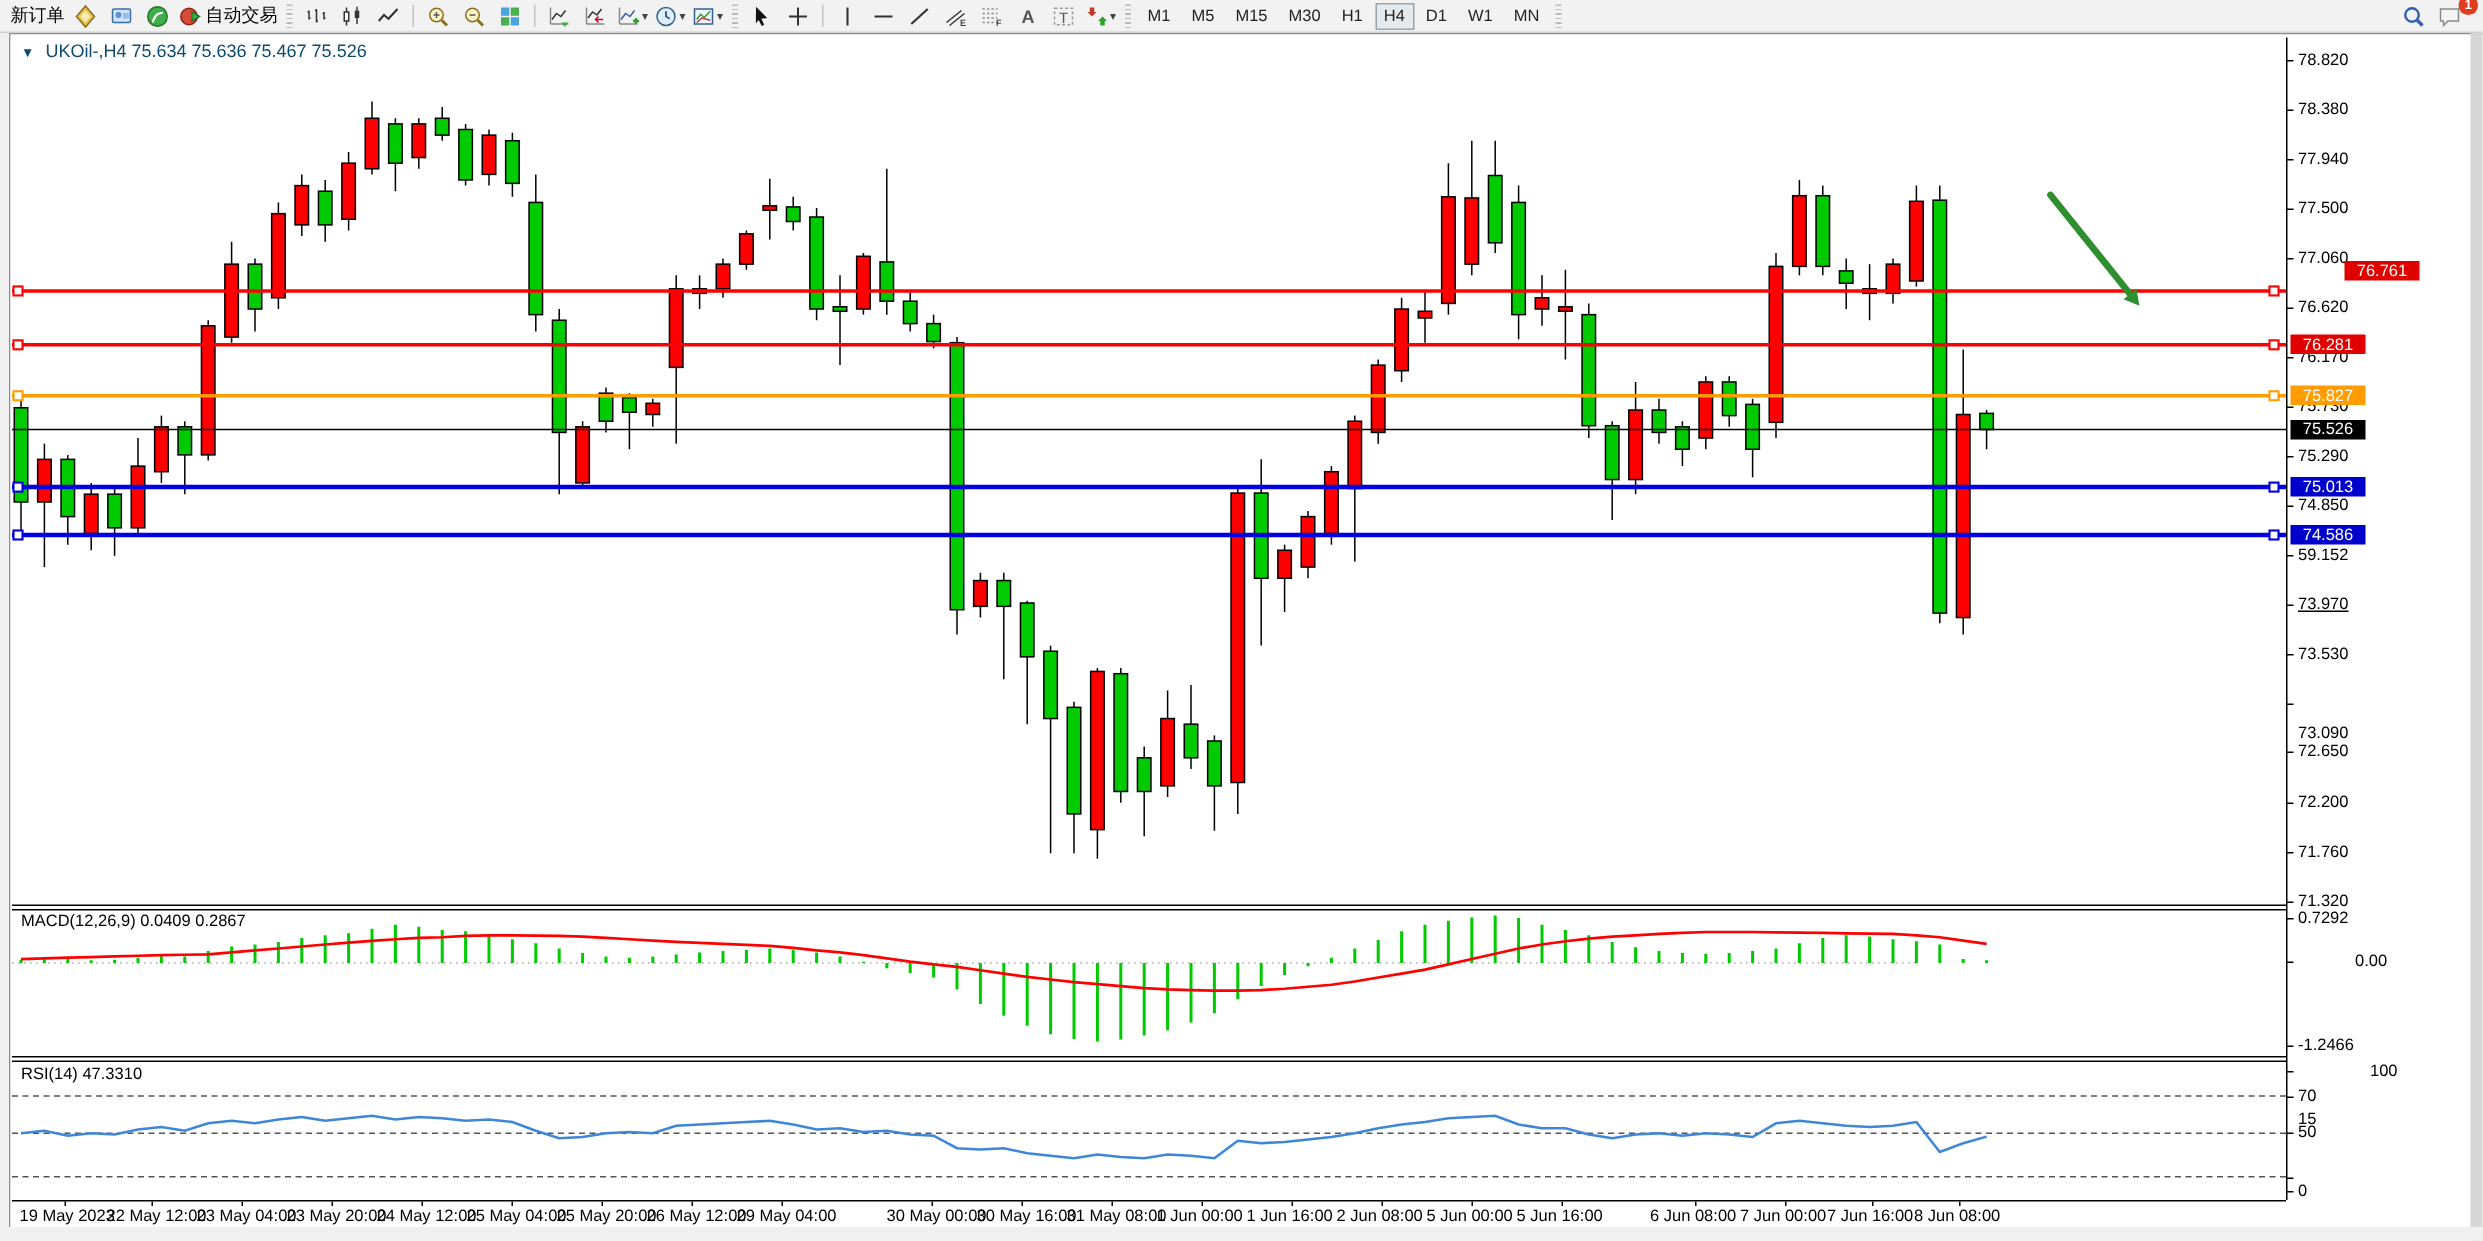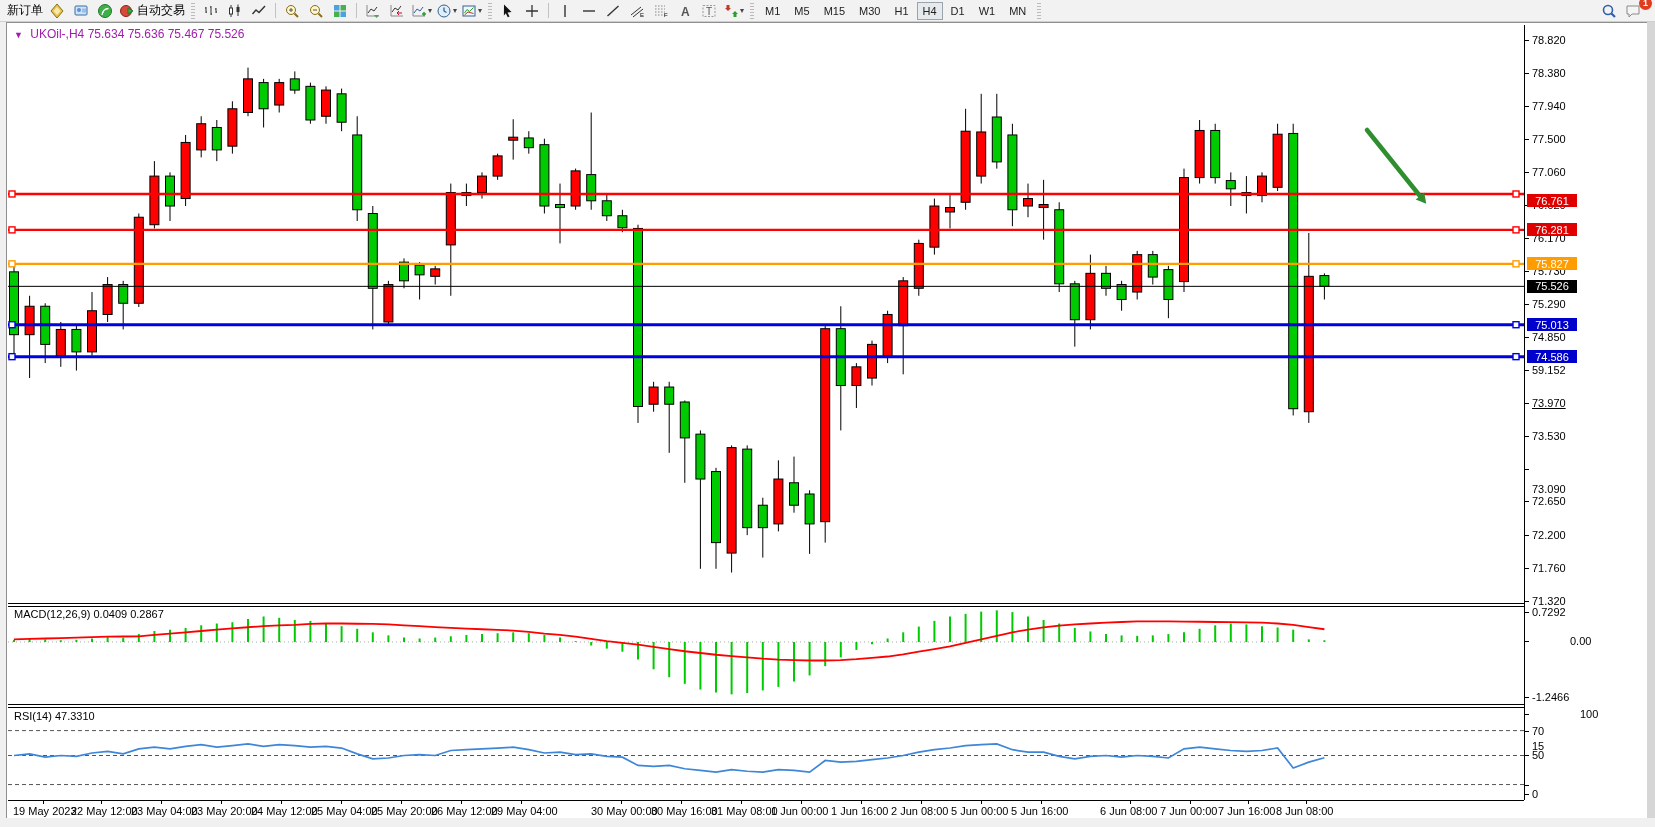"▼ UKOil-,H4 75.634 75.636 75.467" #chart-title { color: #a21caf -> #0c4a6e }
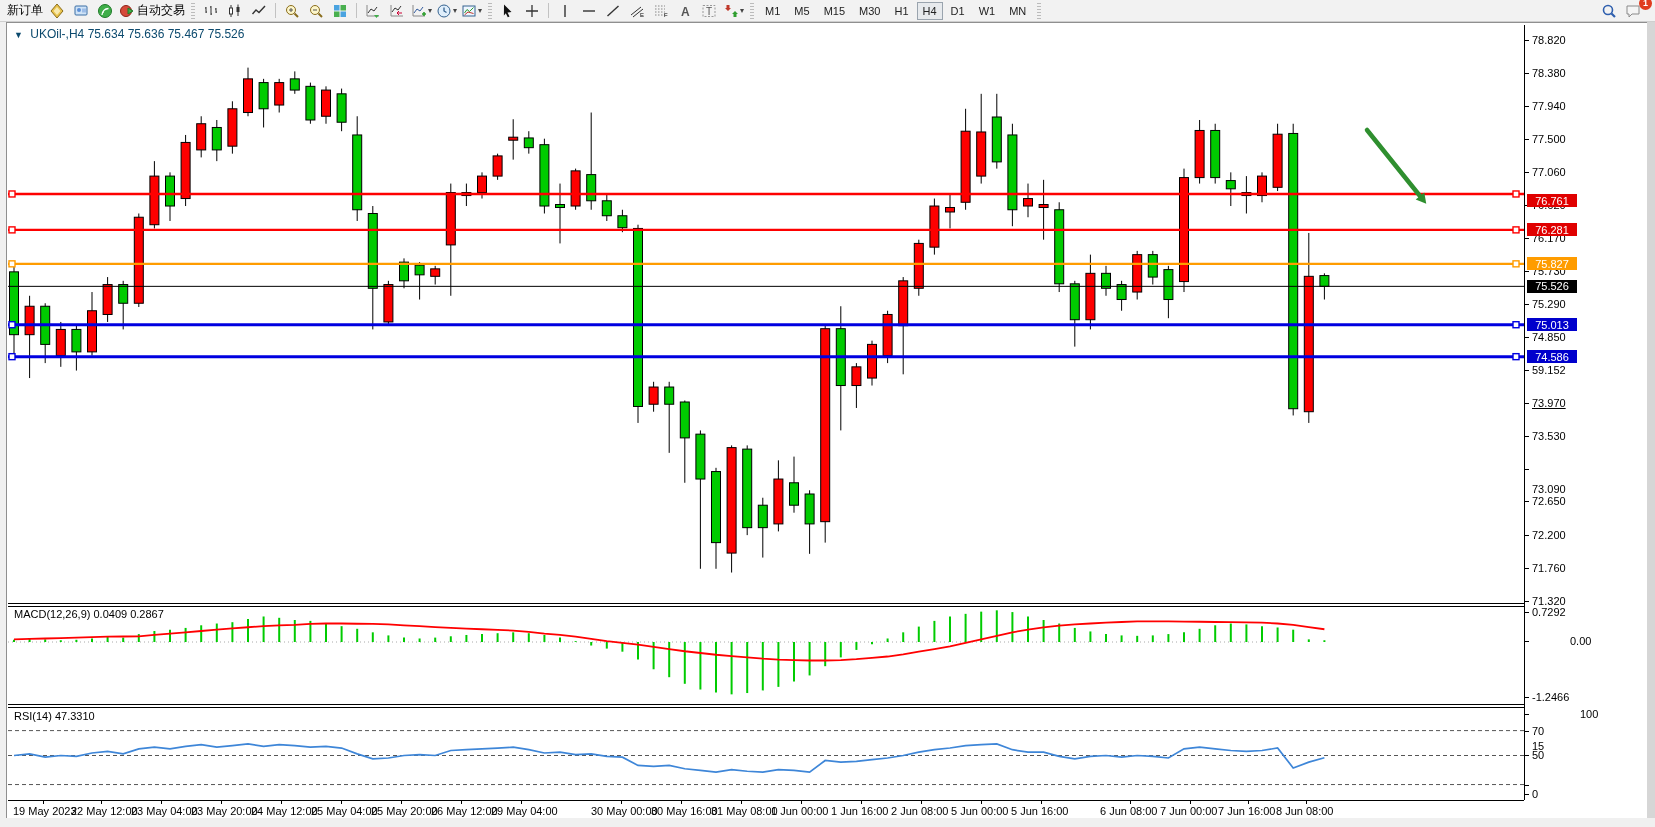"76.761" div.pbadge { margin-left: none -> 36px; top: 194px -> 174px }
